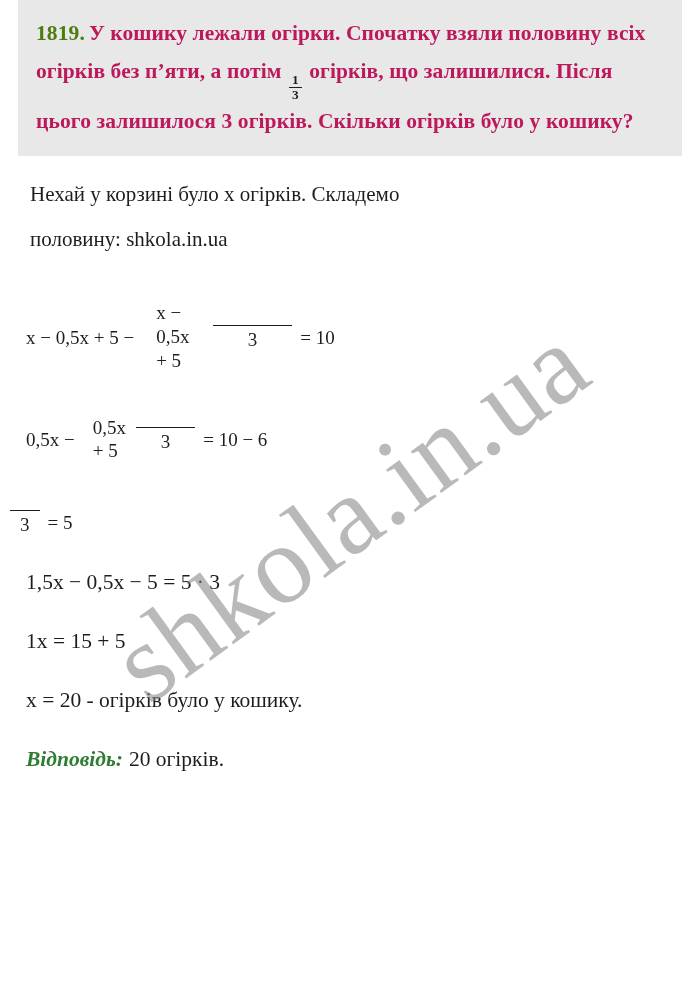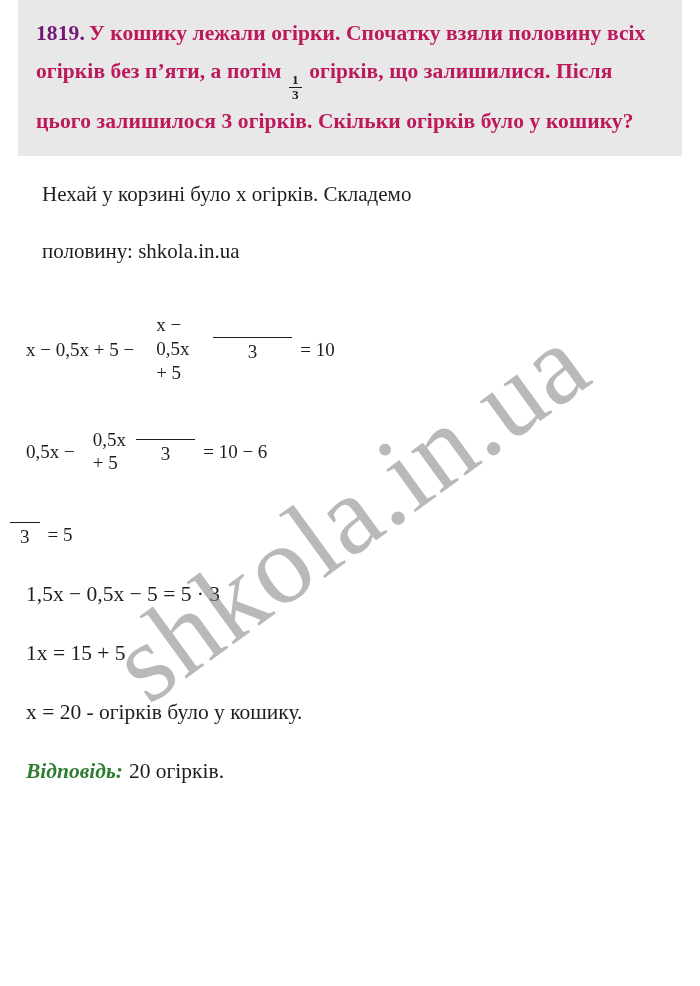"1819." .problem-number { color: #701a75 -> #4d7c0f }
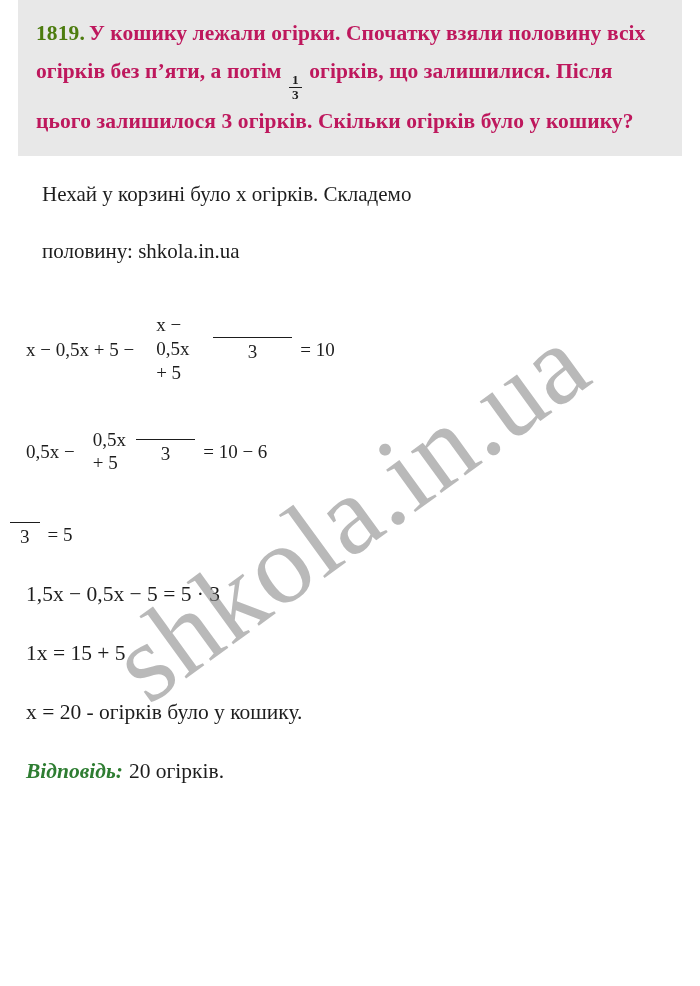"Нехай у корзині було х" .solution p { margin: 16px -> 4px }
